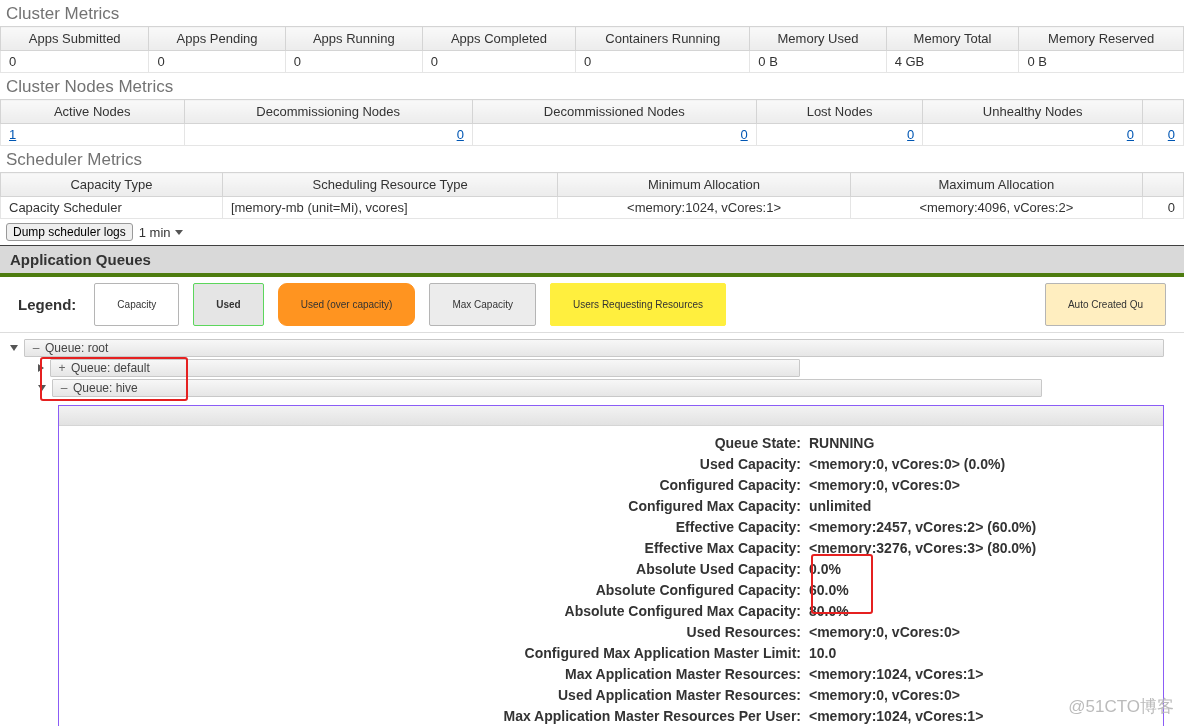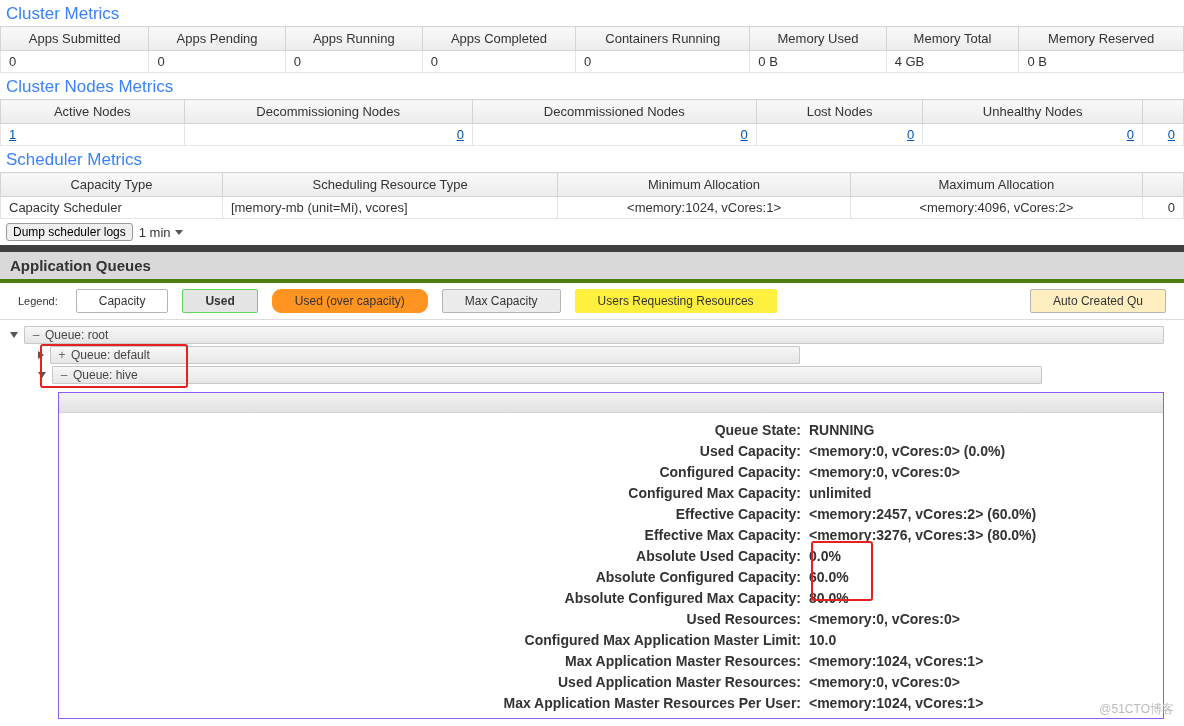"Cluster Metrics" .section-title { color: #3b82f6 -> #737373 }
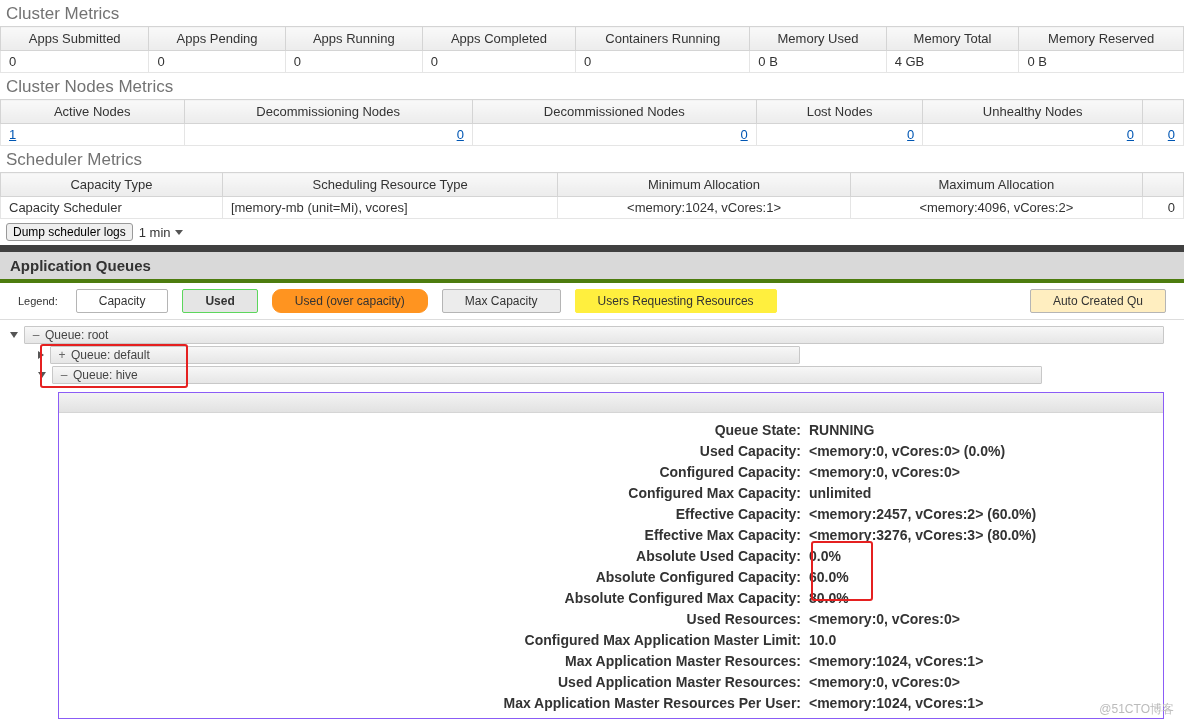"Dump scheduler logs" .dump-row { border-bottom: 7px solid #404040 -> 1px solid #404040 }
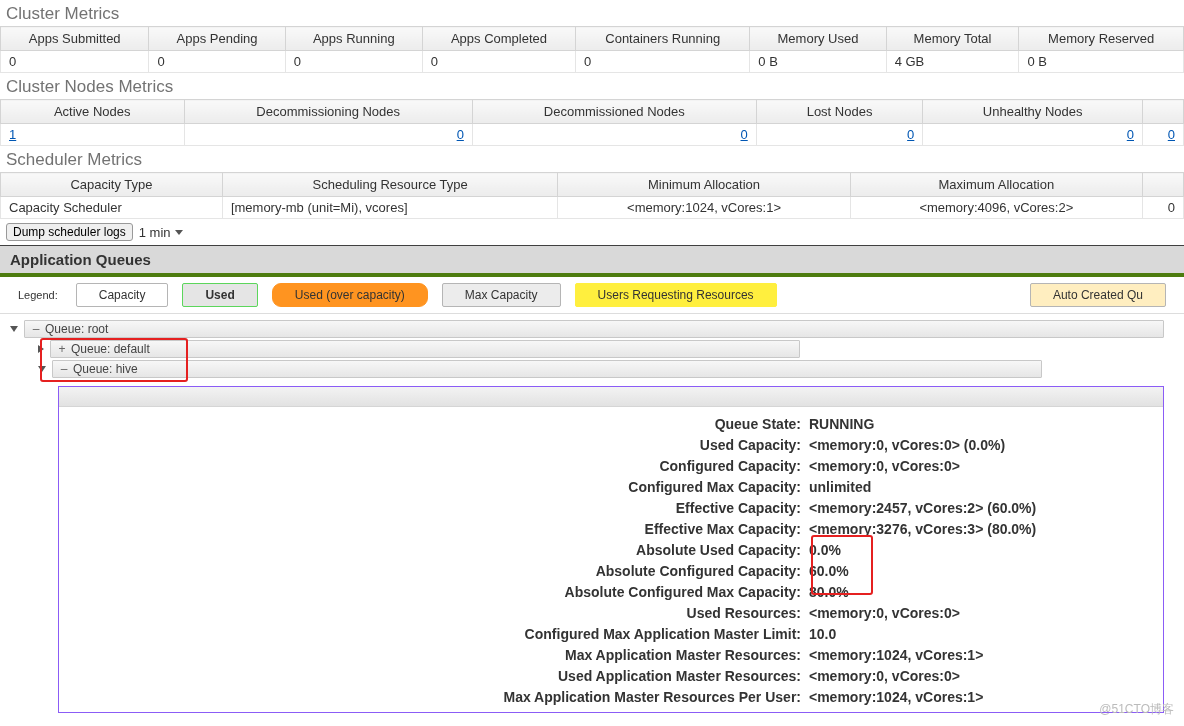"Legend:" .legend-label { font-size: 11px -> 15px; font-weight: normal -> bold }
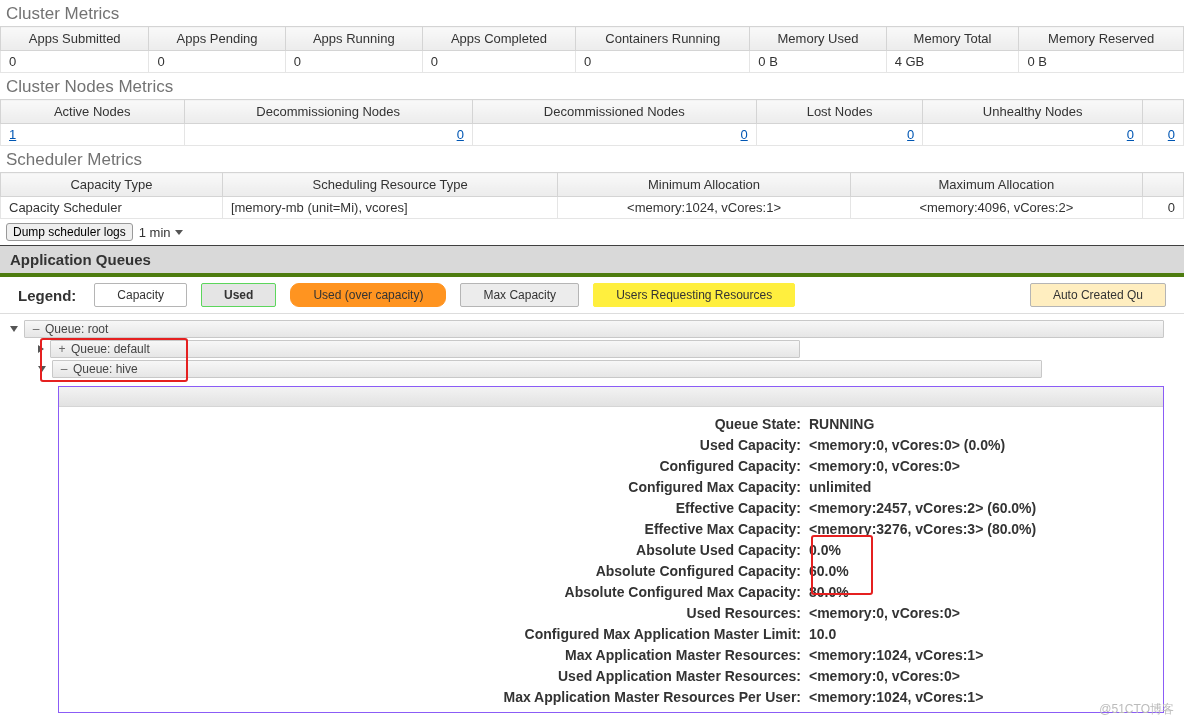"Capacity" .lg-btn { font-size: 12px -> 10px; padding: 4px 22px -> 15px 22px }
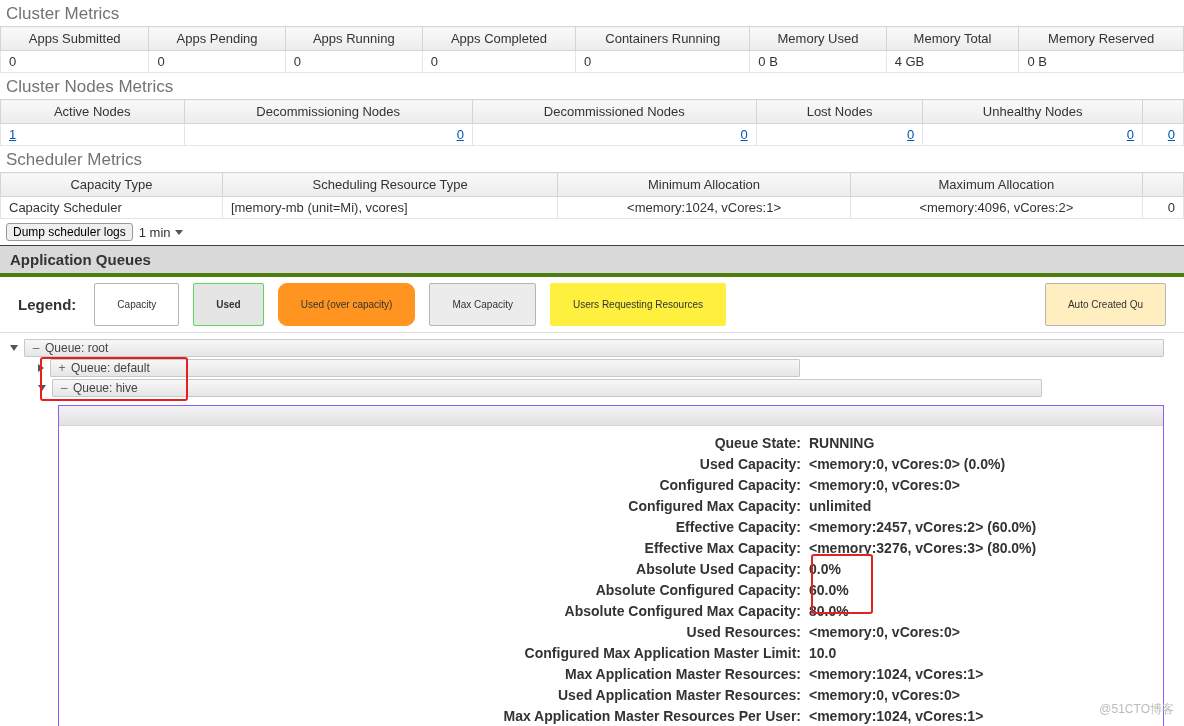"@51CTO博客" .watermark { font-size: 12px -> 17px }
